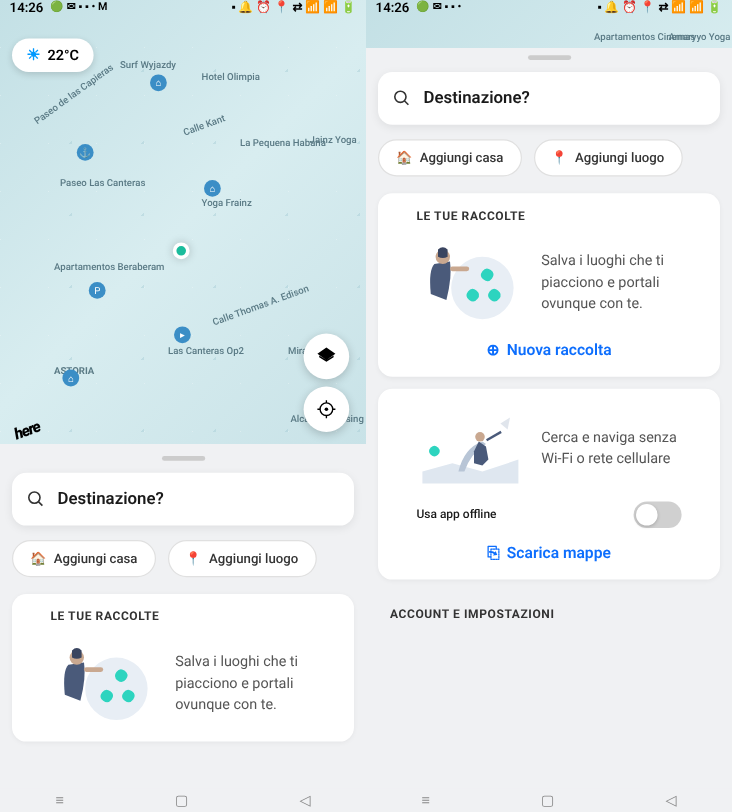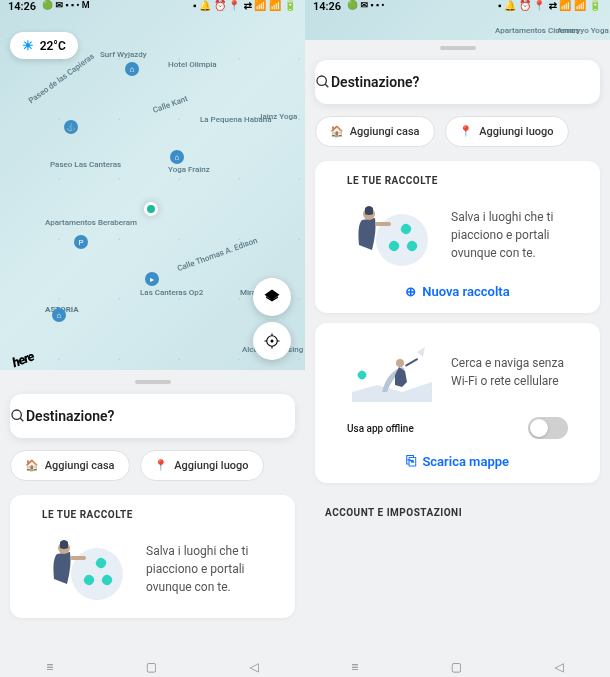"Destinazione?" .search-card { gap: none -> 10px; padding: 14px 0 -> 14px 12px }
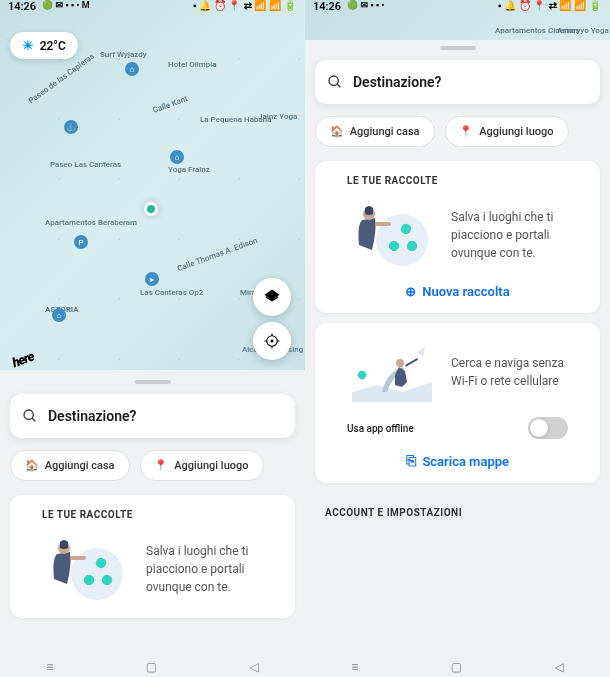"Paseo Las Canteras" div.map-label { top: 160px -> 148px }
